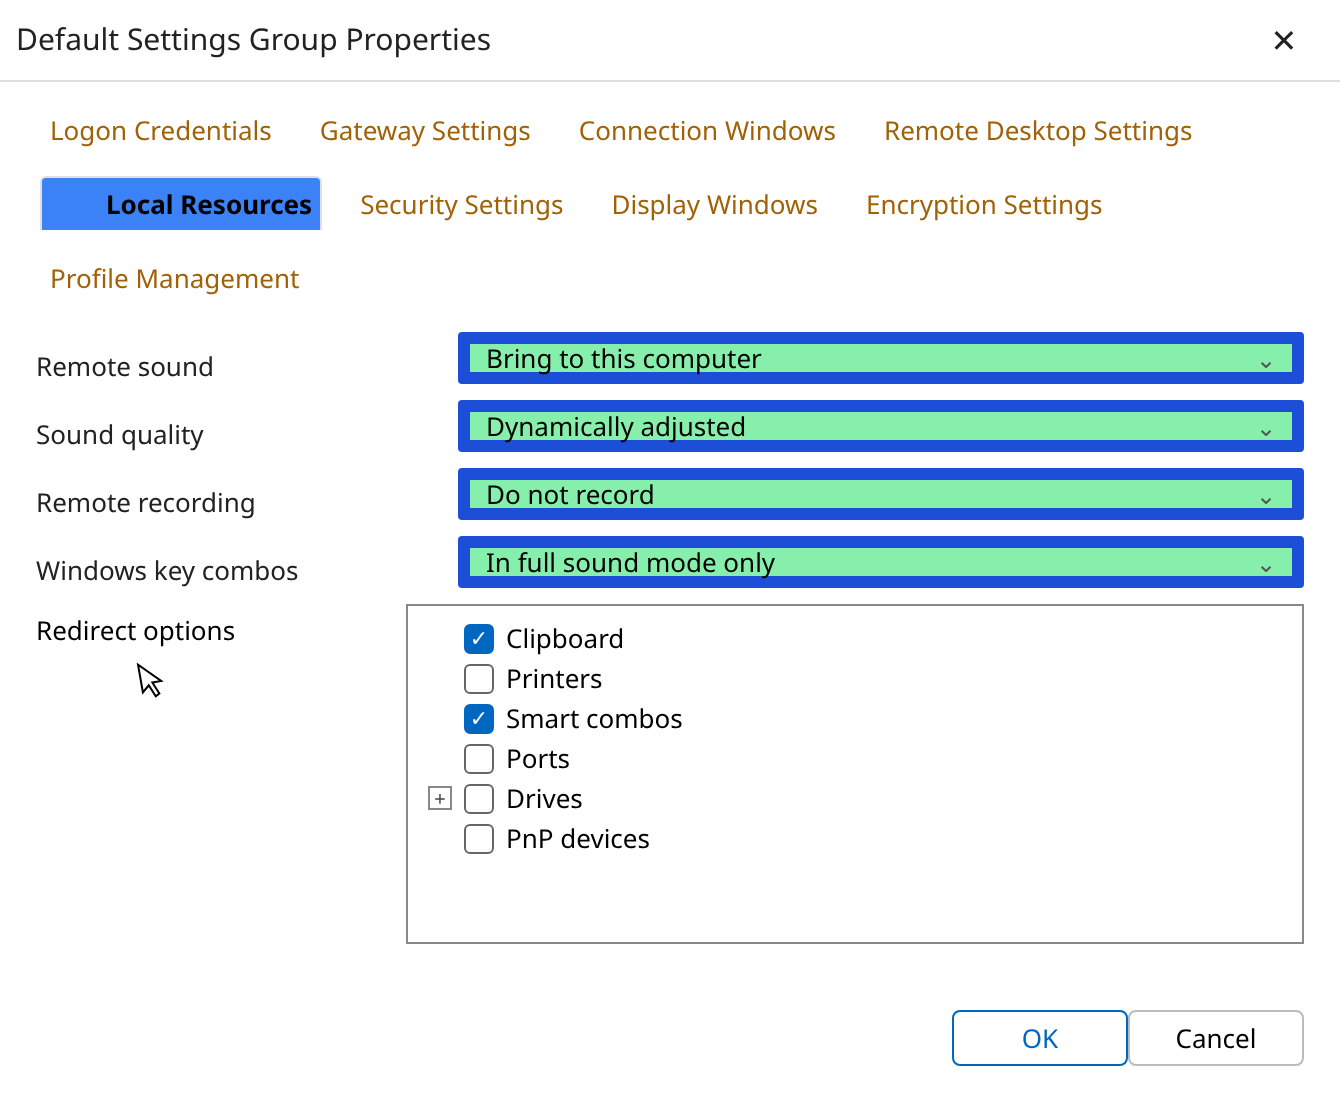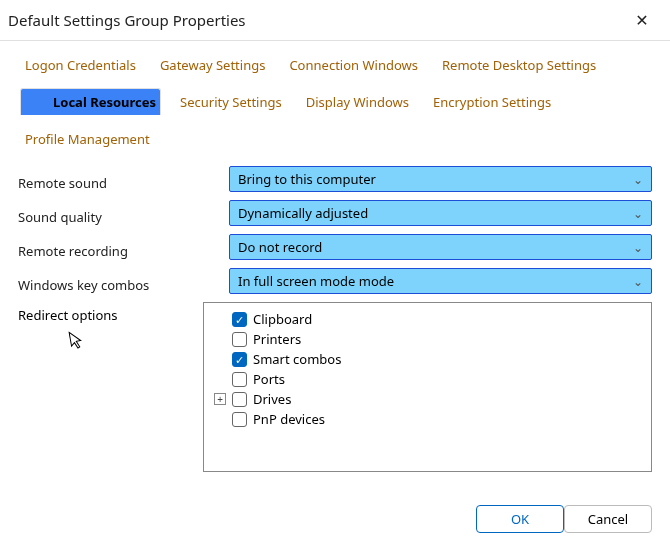"Bring to this computer" .combo { background: #7dd3fc -> #86efac; border: 1px solid #1d4ed8 -> 6px solid #1d4ed8 }
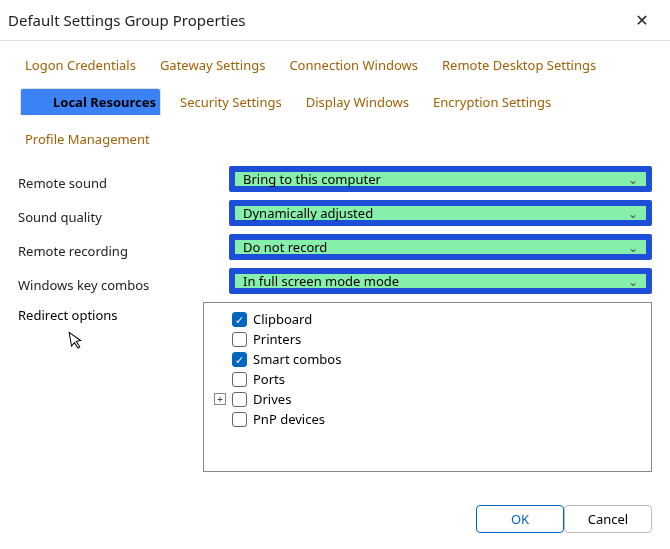"In full screen mode mode" span { text: screen mode mode -> sound mode only }
